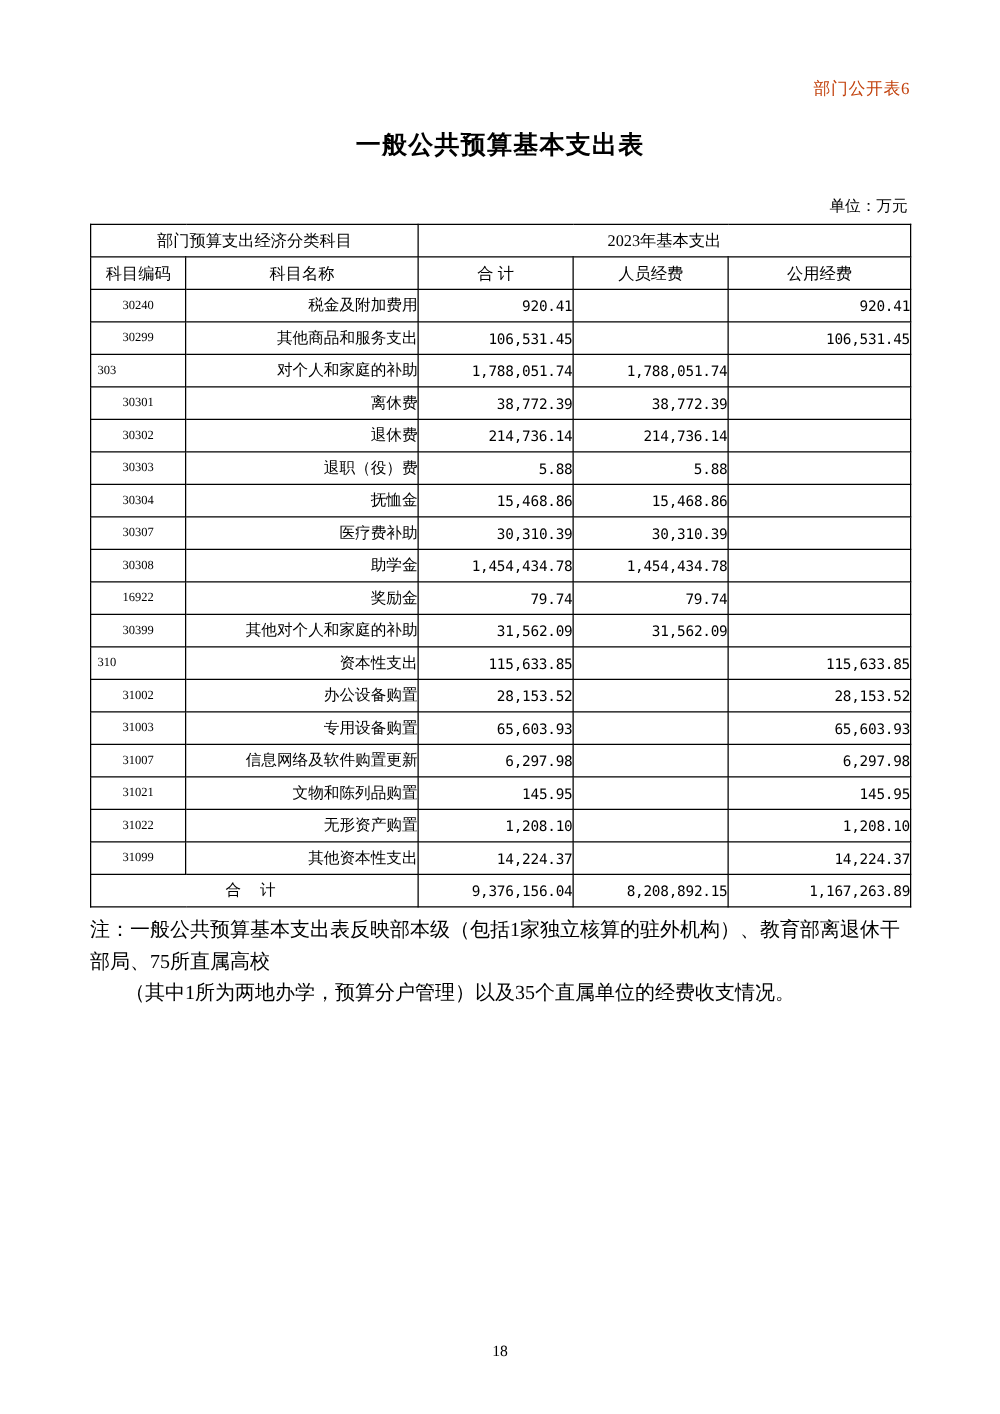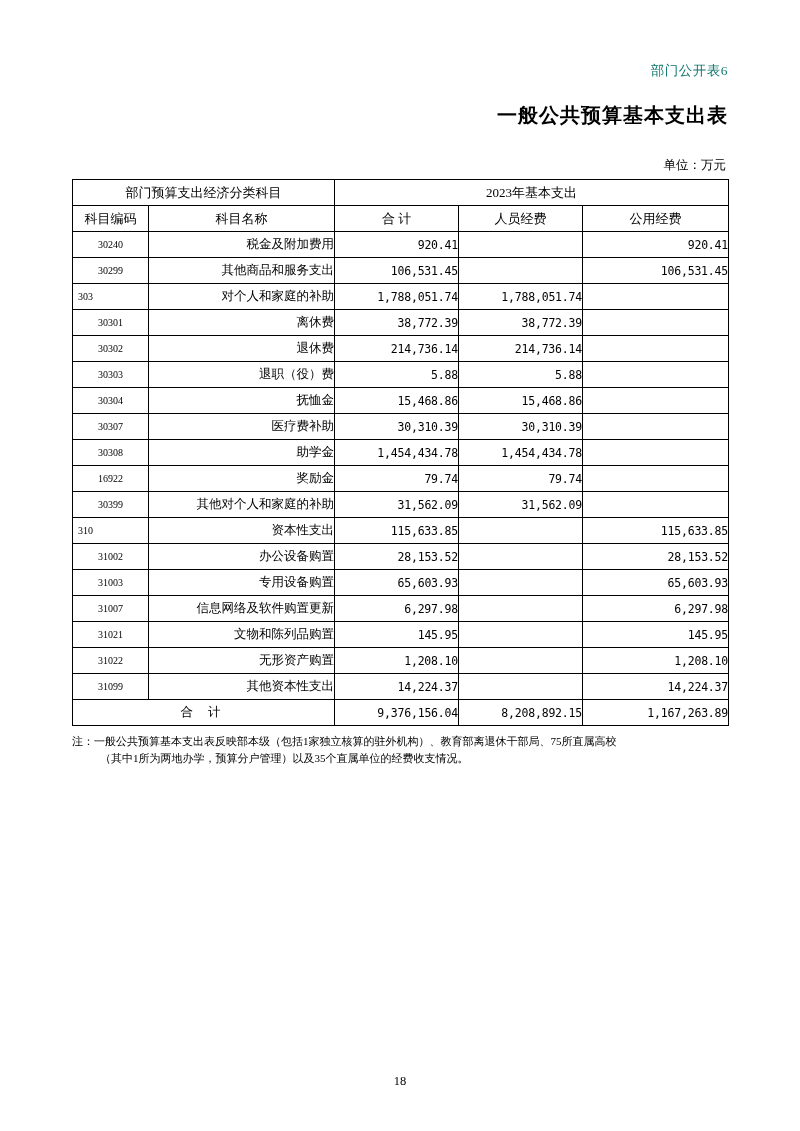"部门公开表6" .header-right { color: #0f766e -> #c2410c }
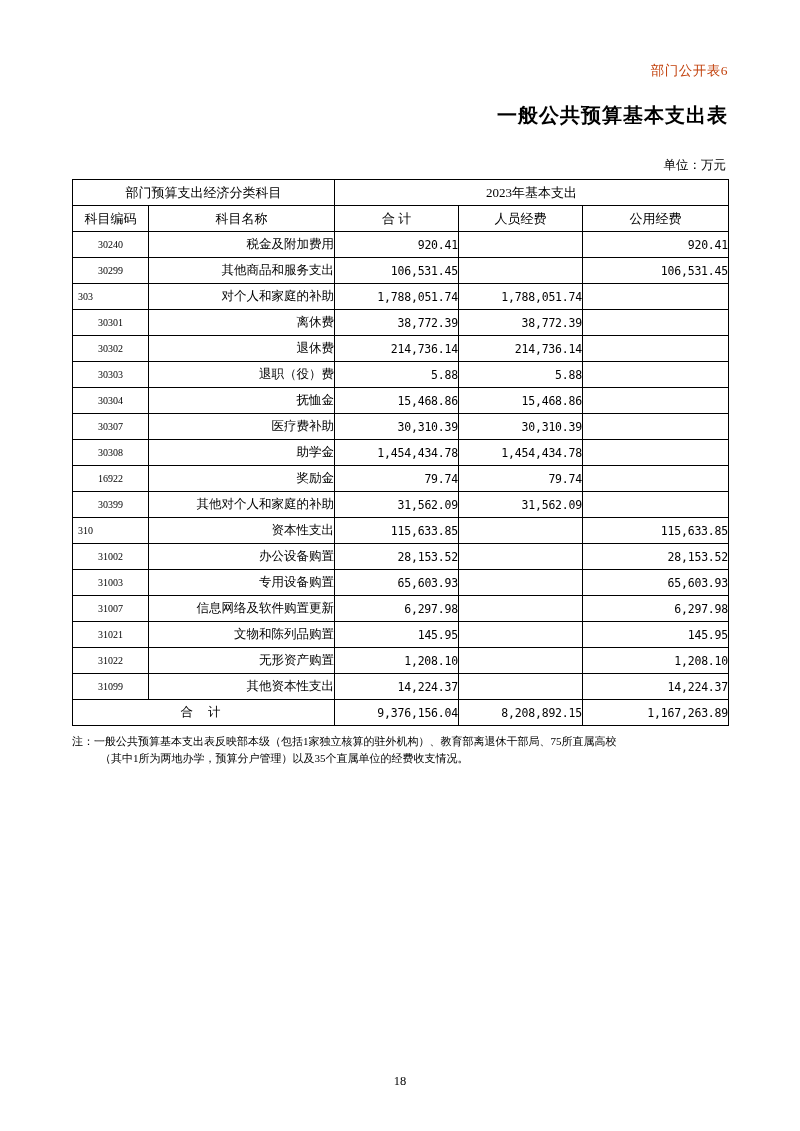"一般公共预算基本支出表" .doc-title { text-align: right -> center }
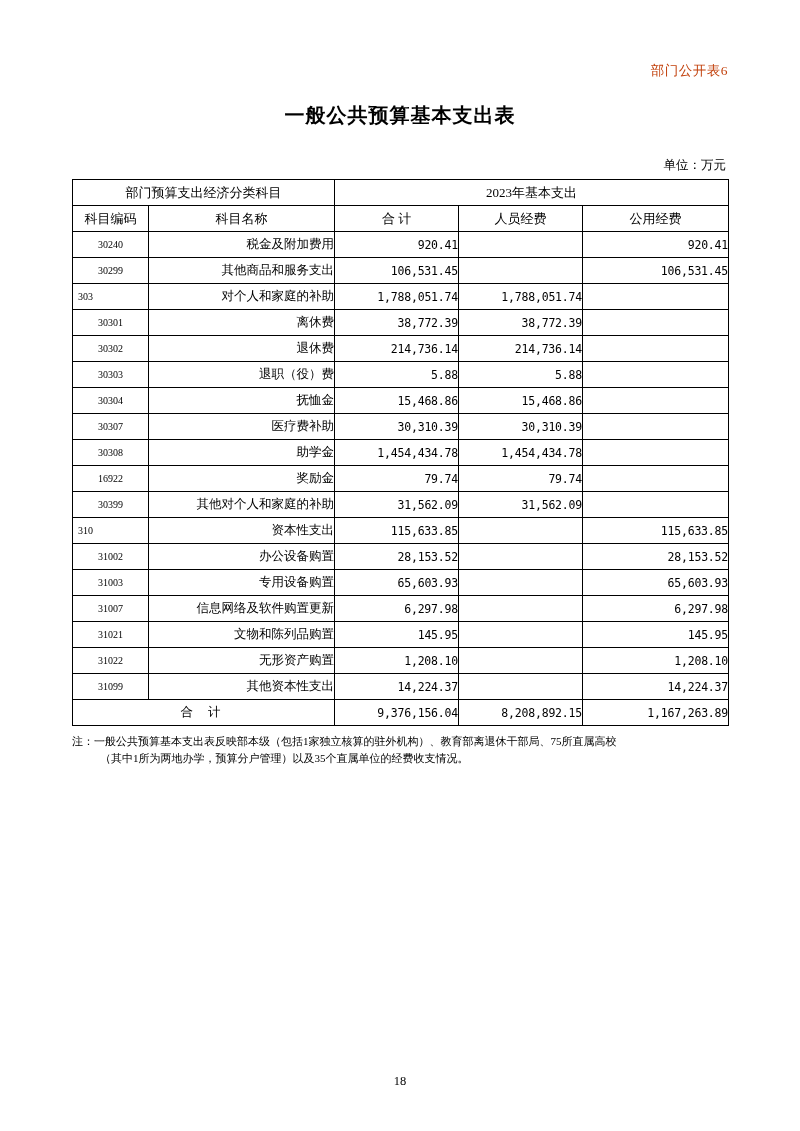"注：一般公共预算基本支出表反映部本级（包括1家独立核算的驻外机构）、教育部离退休" .note { font-size: 11px -> 16px }
